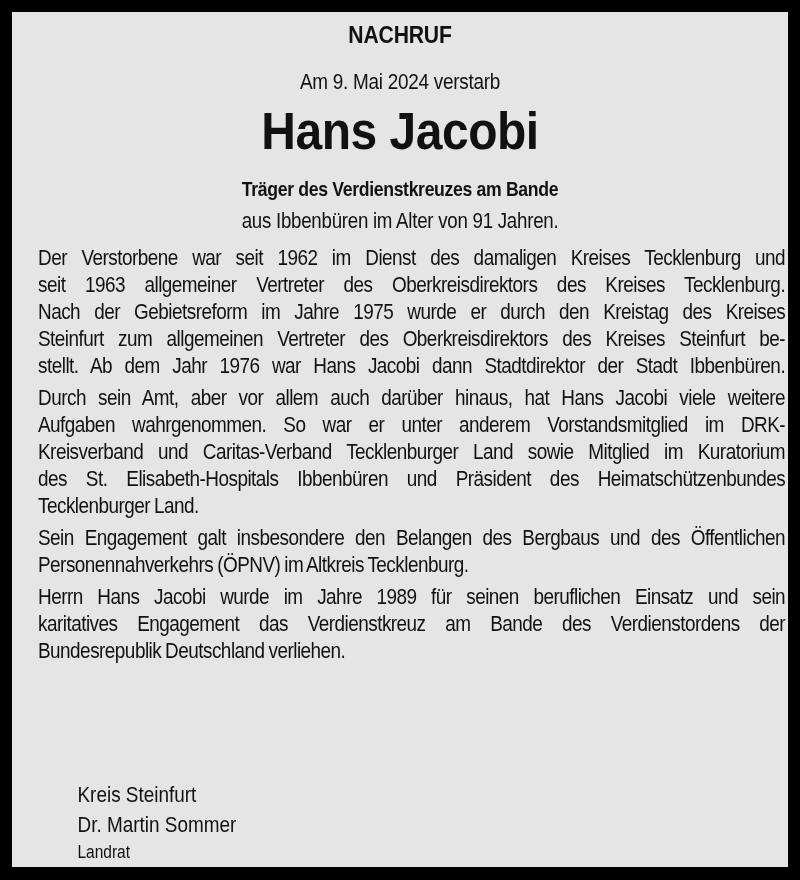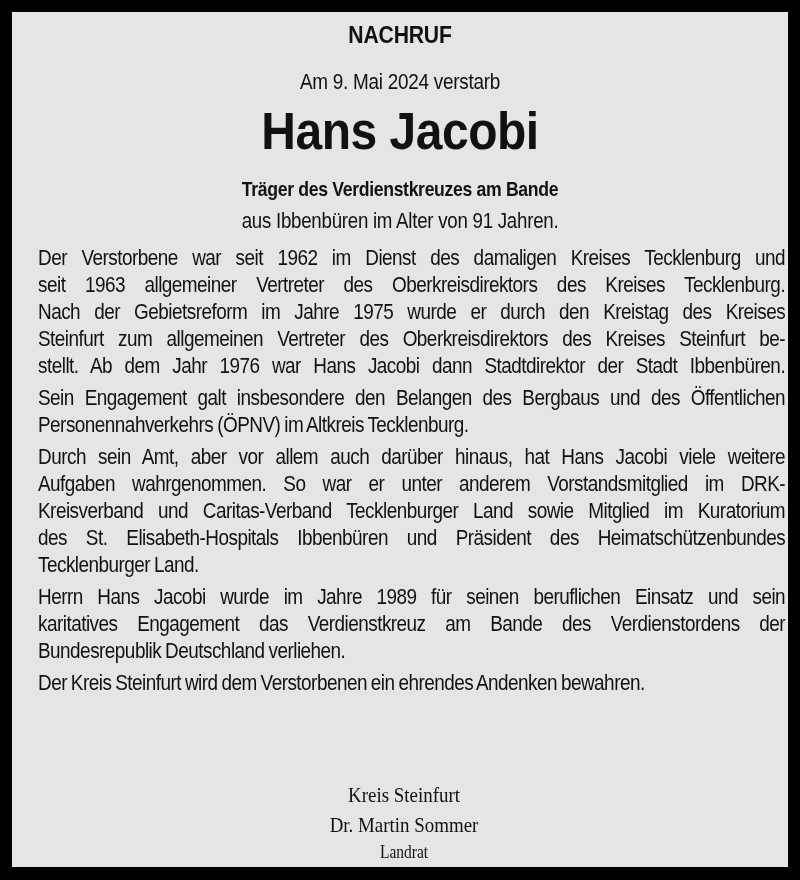"Sein Engagement galt insbesondere den" div.para { order: before "Durch sein Amt, aber vor" -> after "Durch sein Amt, aber vor" }
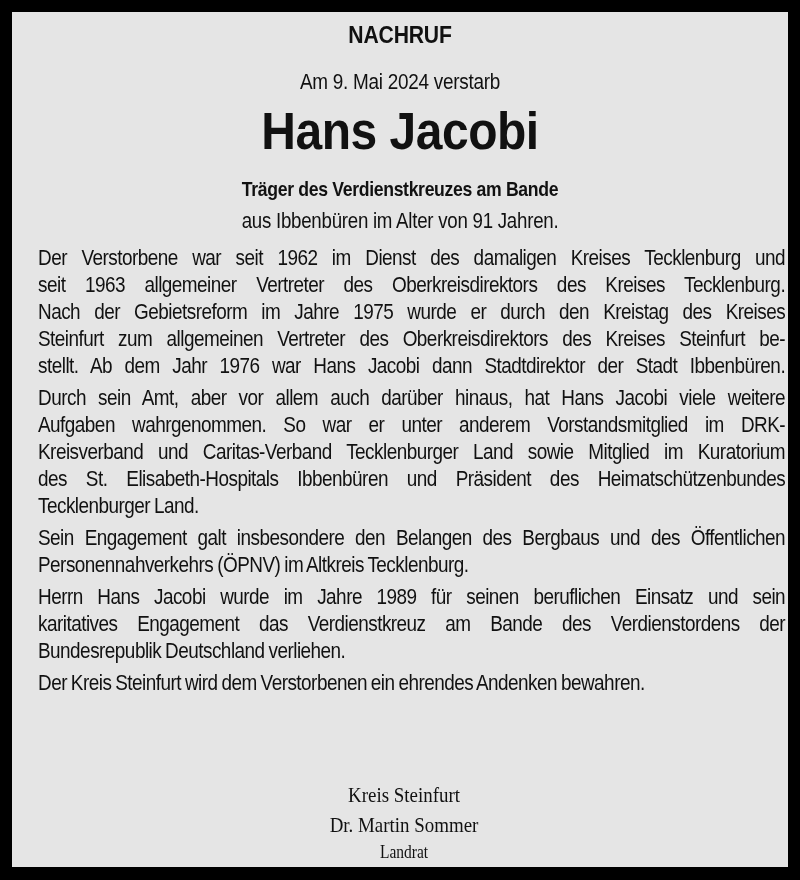"Der Kreis Steinfurt wird dem" div.para { html: <div> <span> <span>Der Kreis Steinfurt wird dem Verstorbenen ein ehrendes Andenken bewahren.</span> </span> </div> -> none }
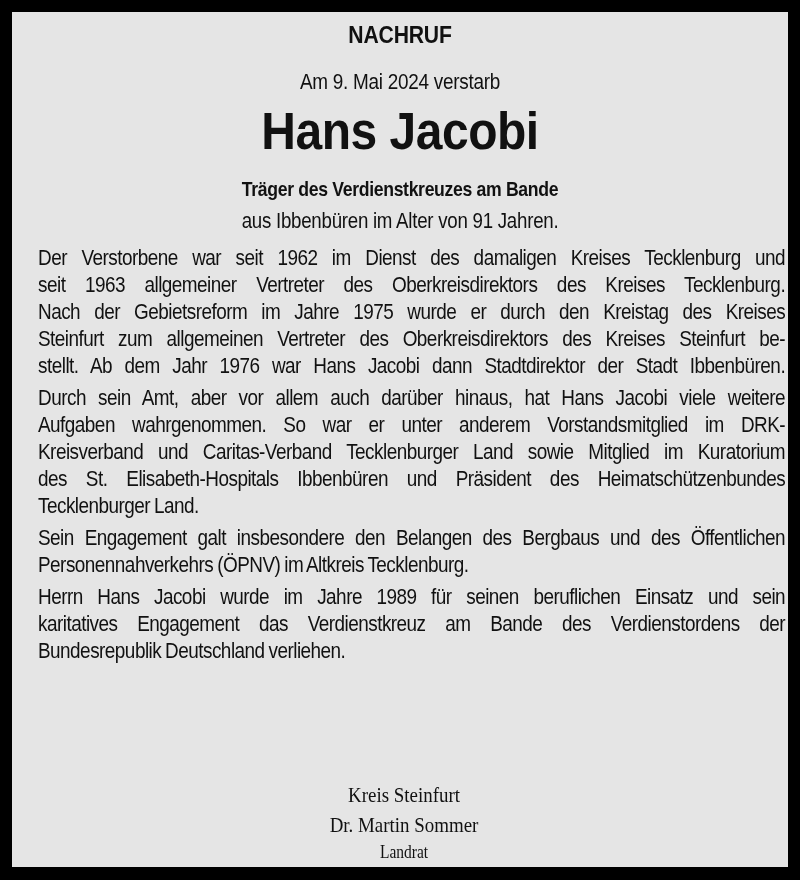"Kreis Steinfurt" .signature { font-family: Liberation Serif, serif -> none; left: 8px -> 0; text-align: center -> left }
